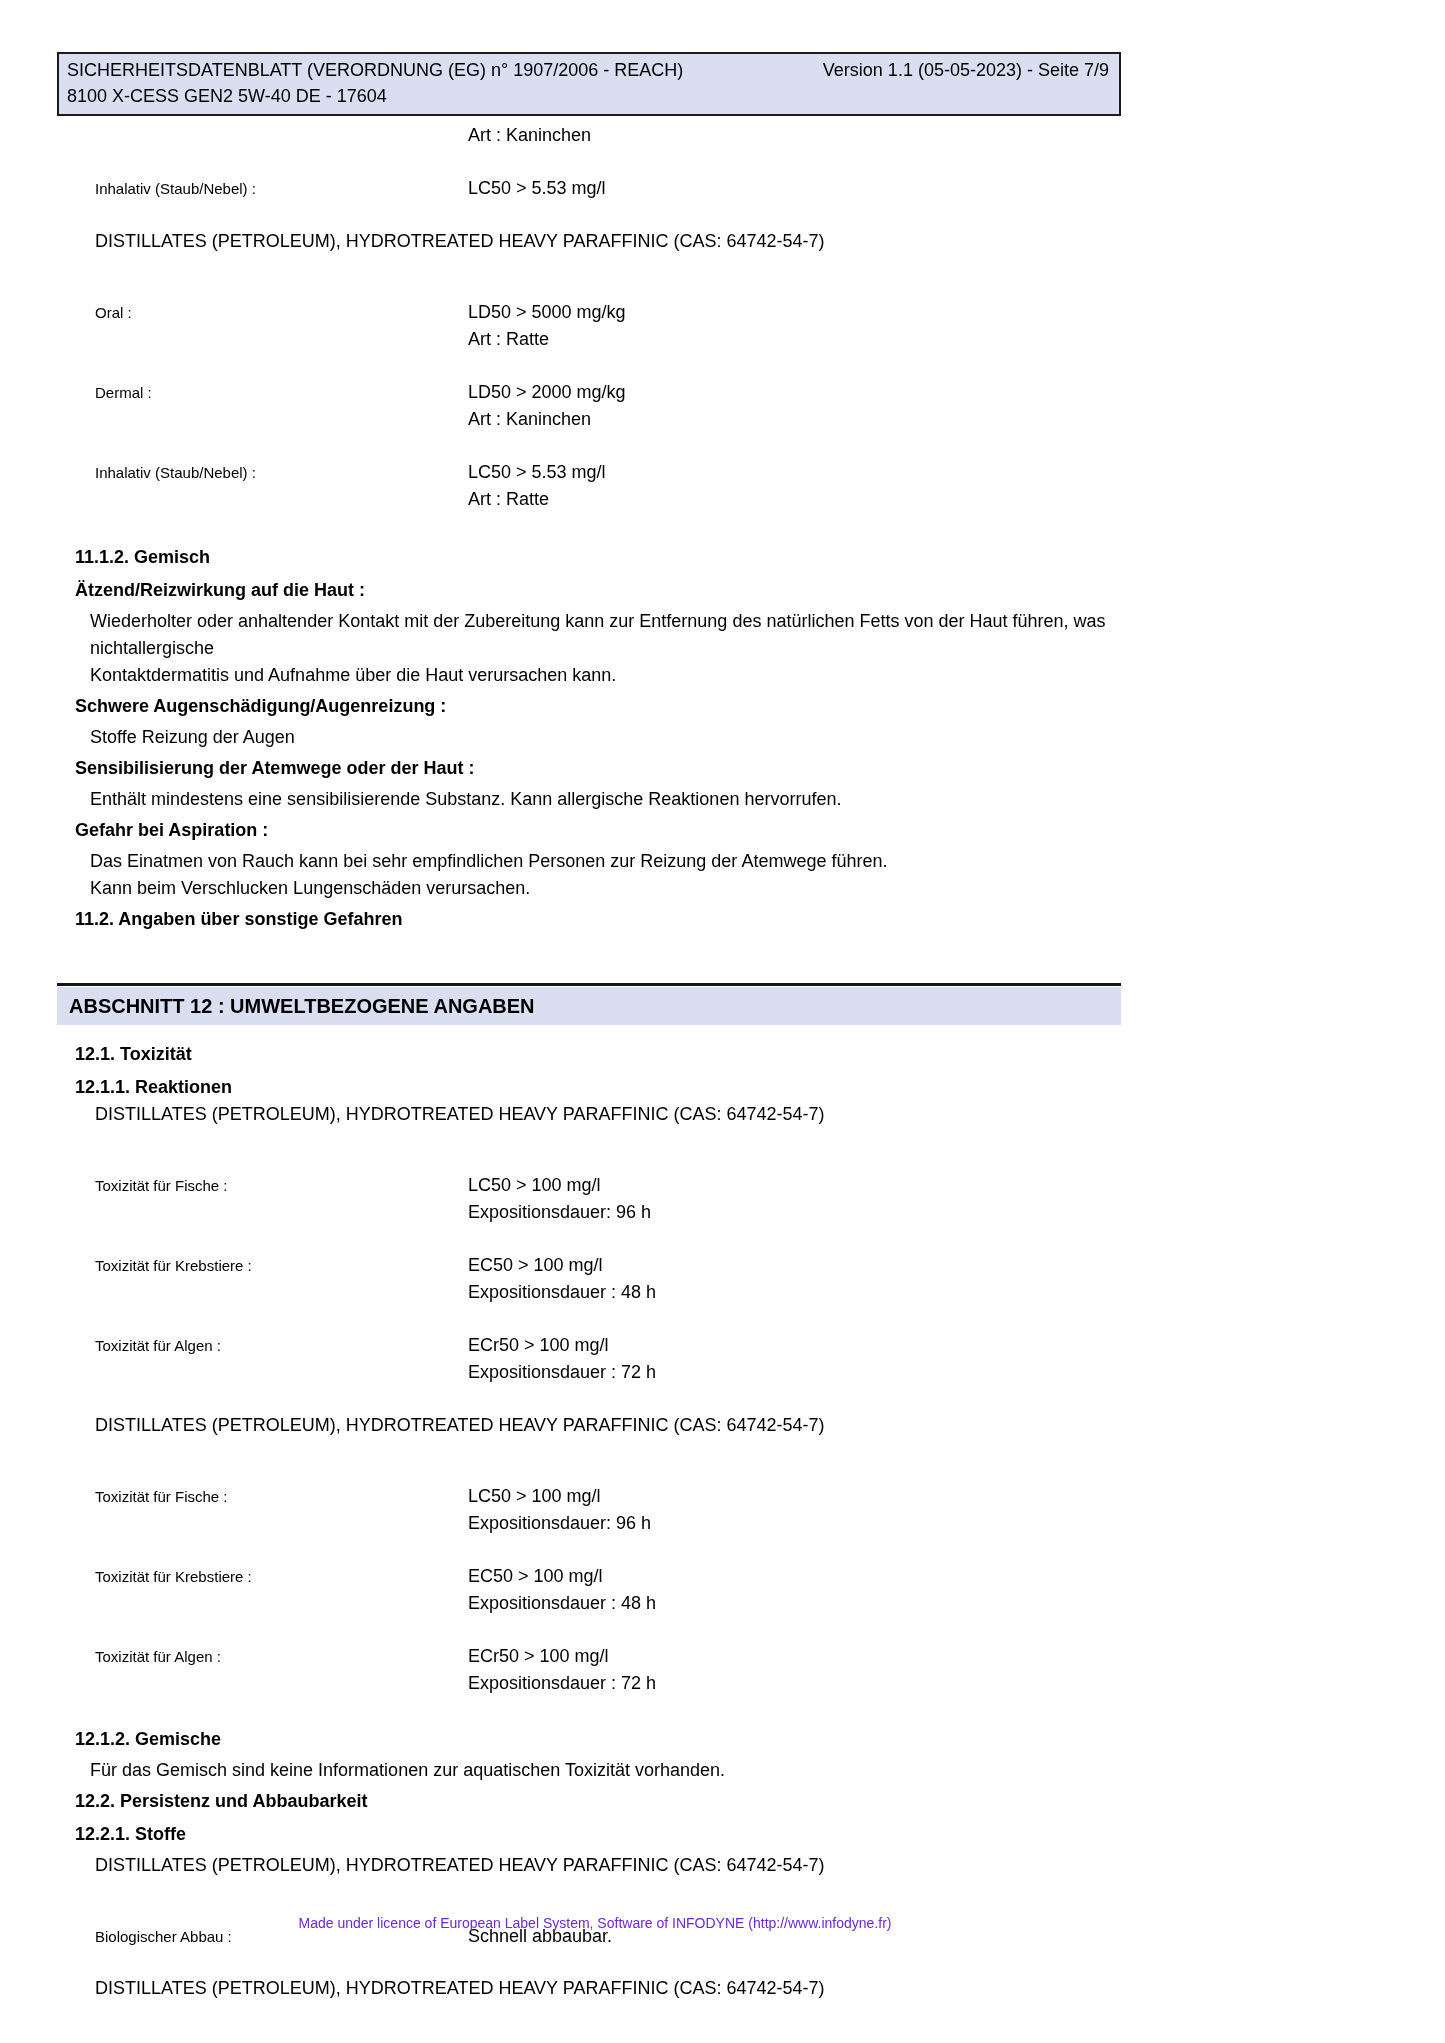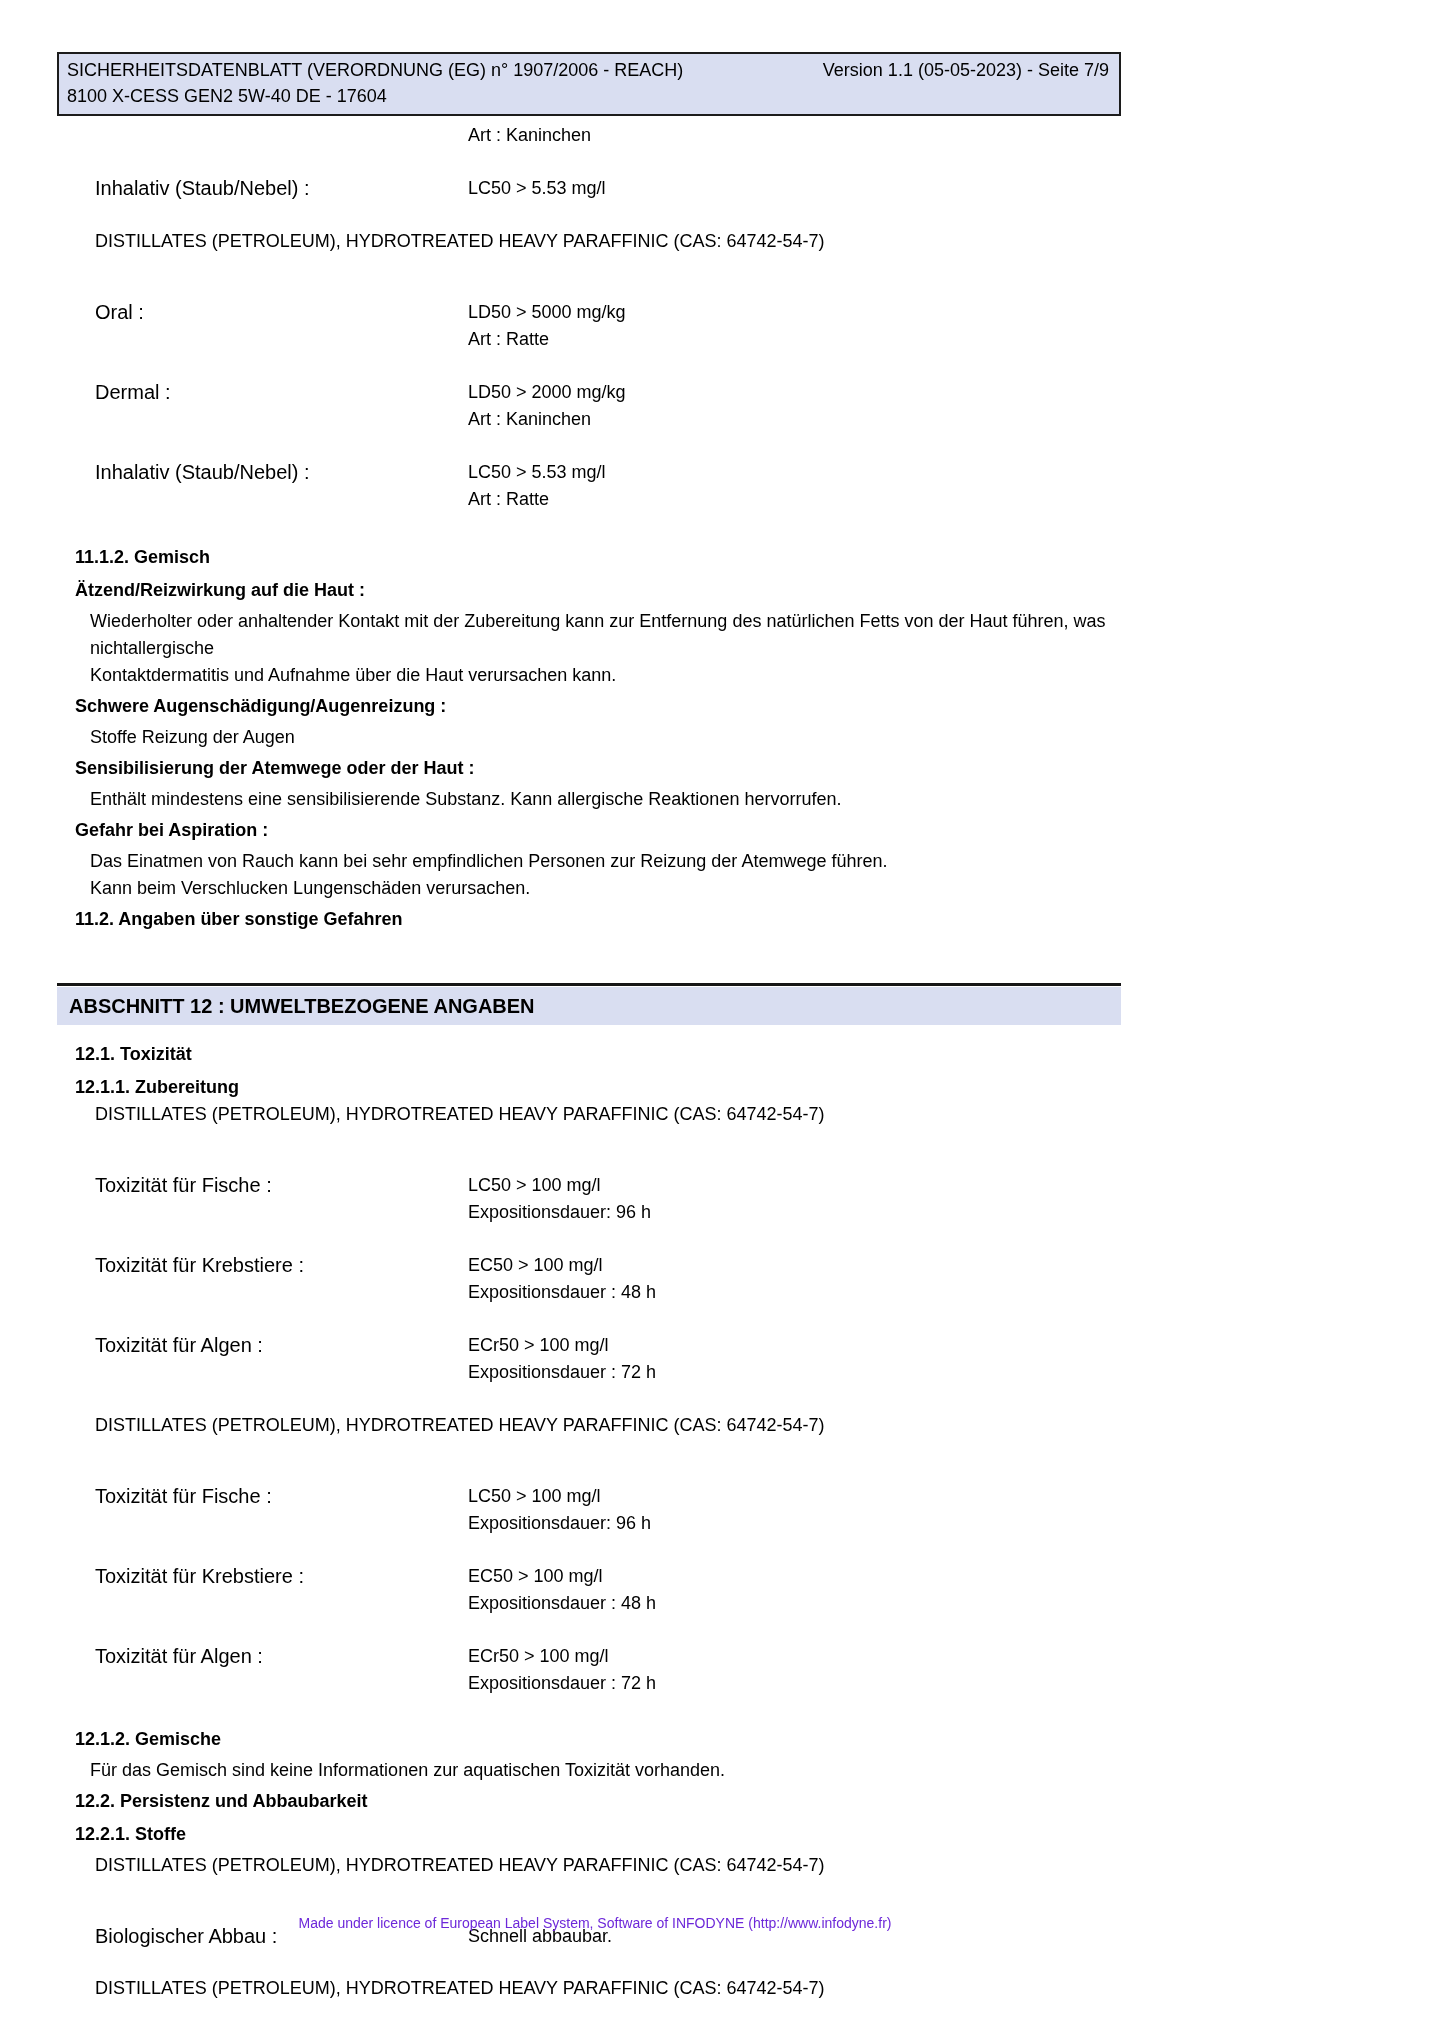"Inhalativ (Staub/Nebel) :" .kv .label { font-size: 20px -> 15px }
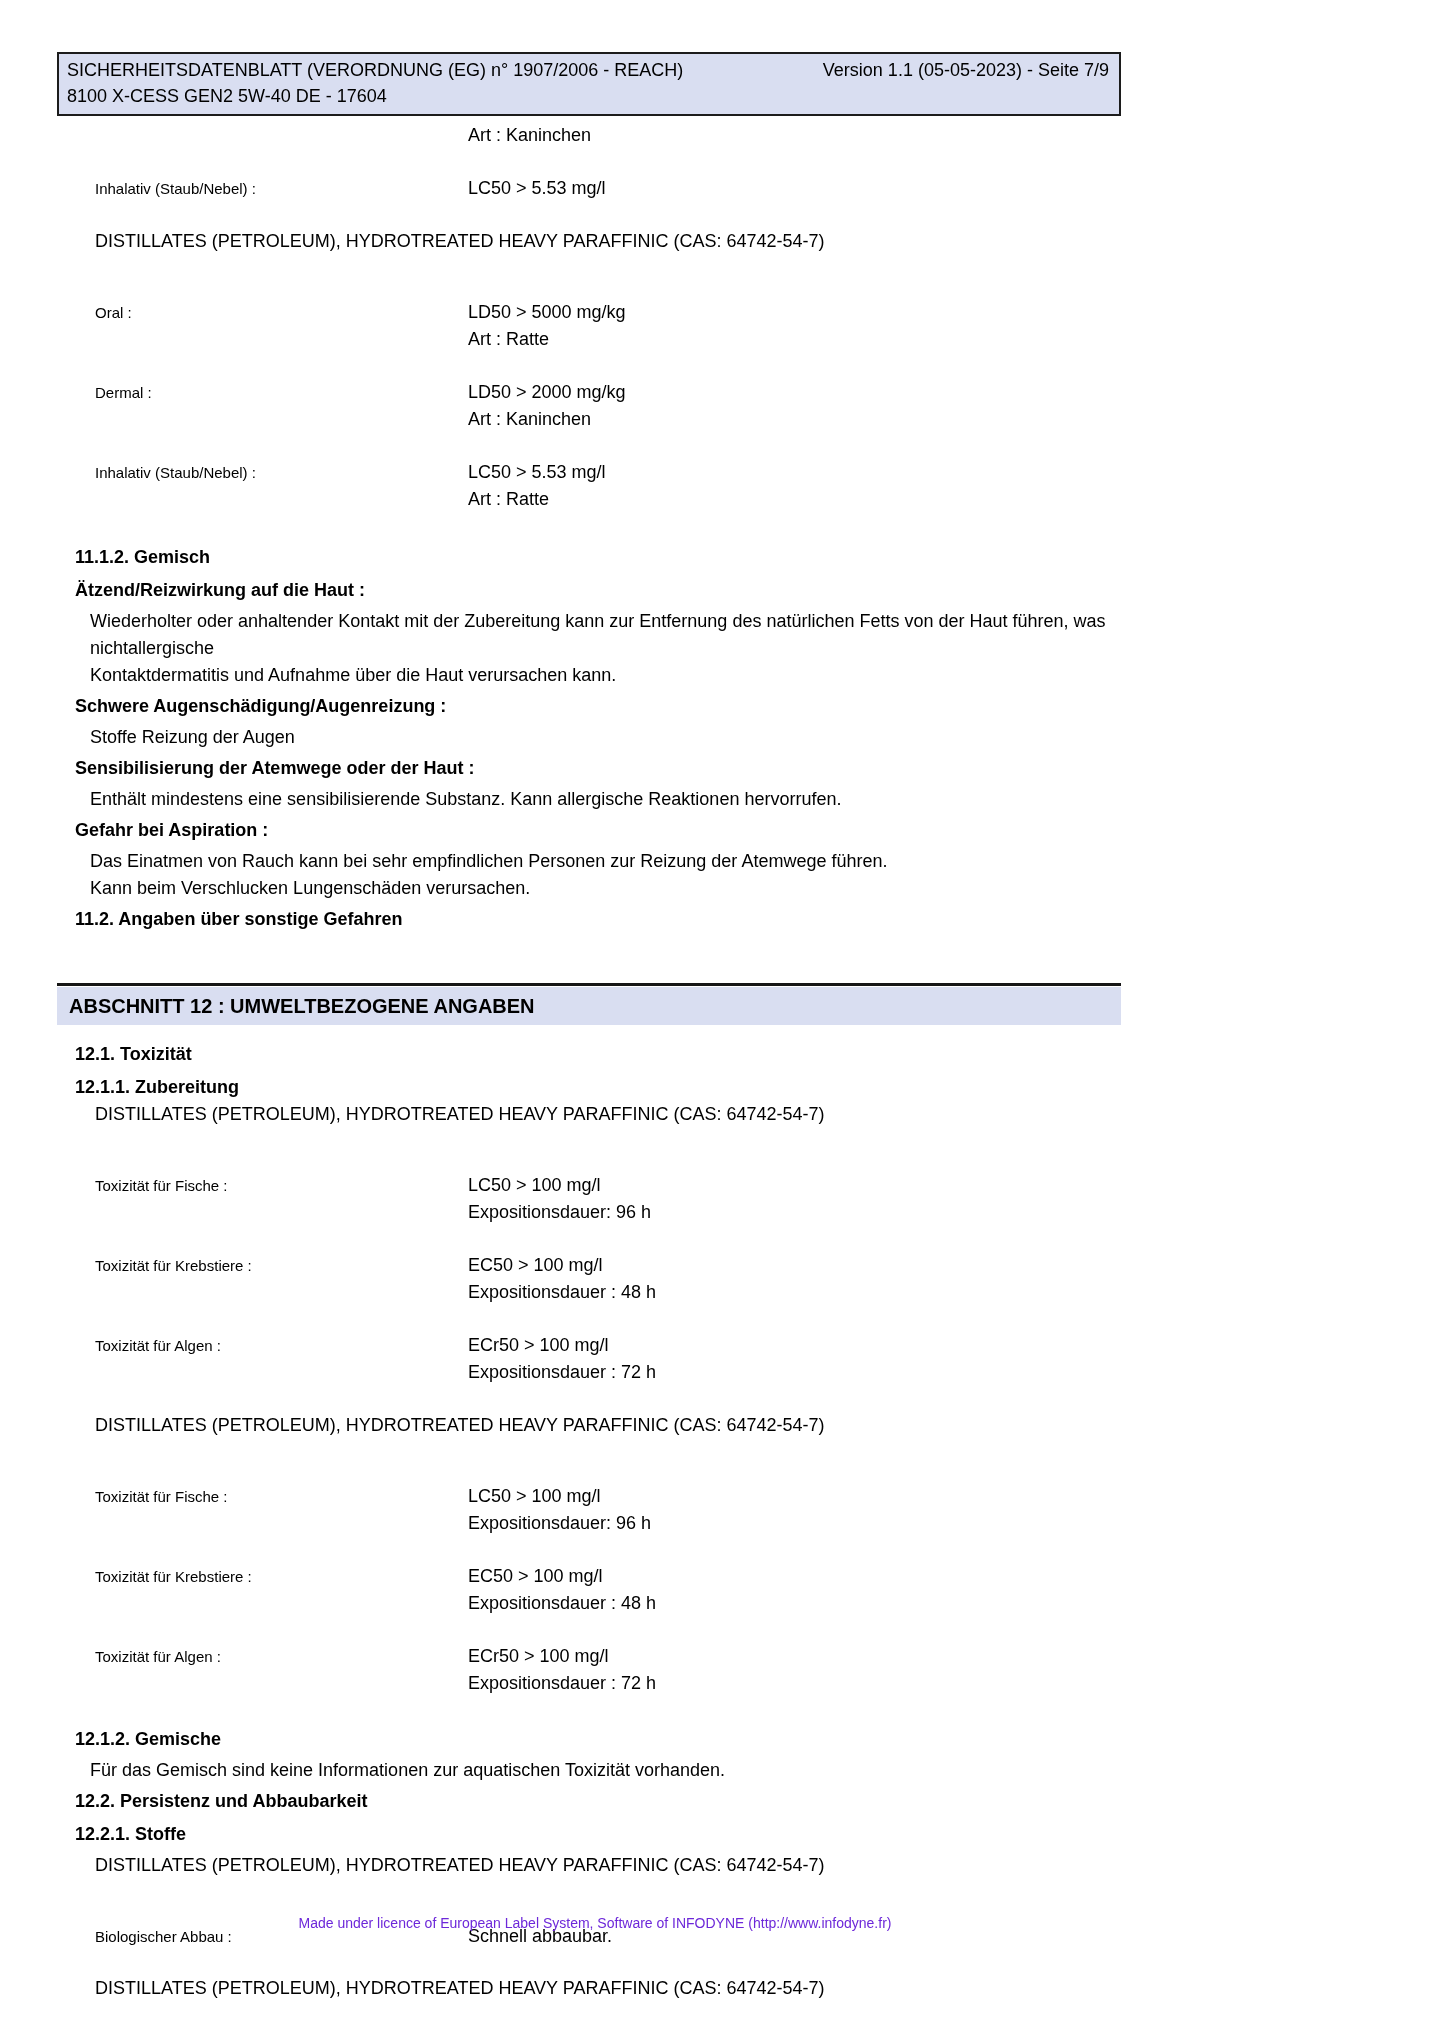"12.1.1. Zubereitung" div.line { text: Zubereitung -> Reaktionen }
